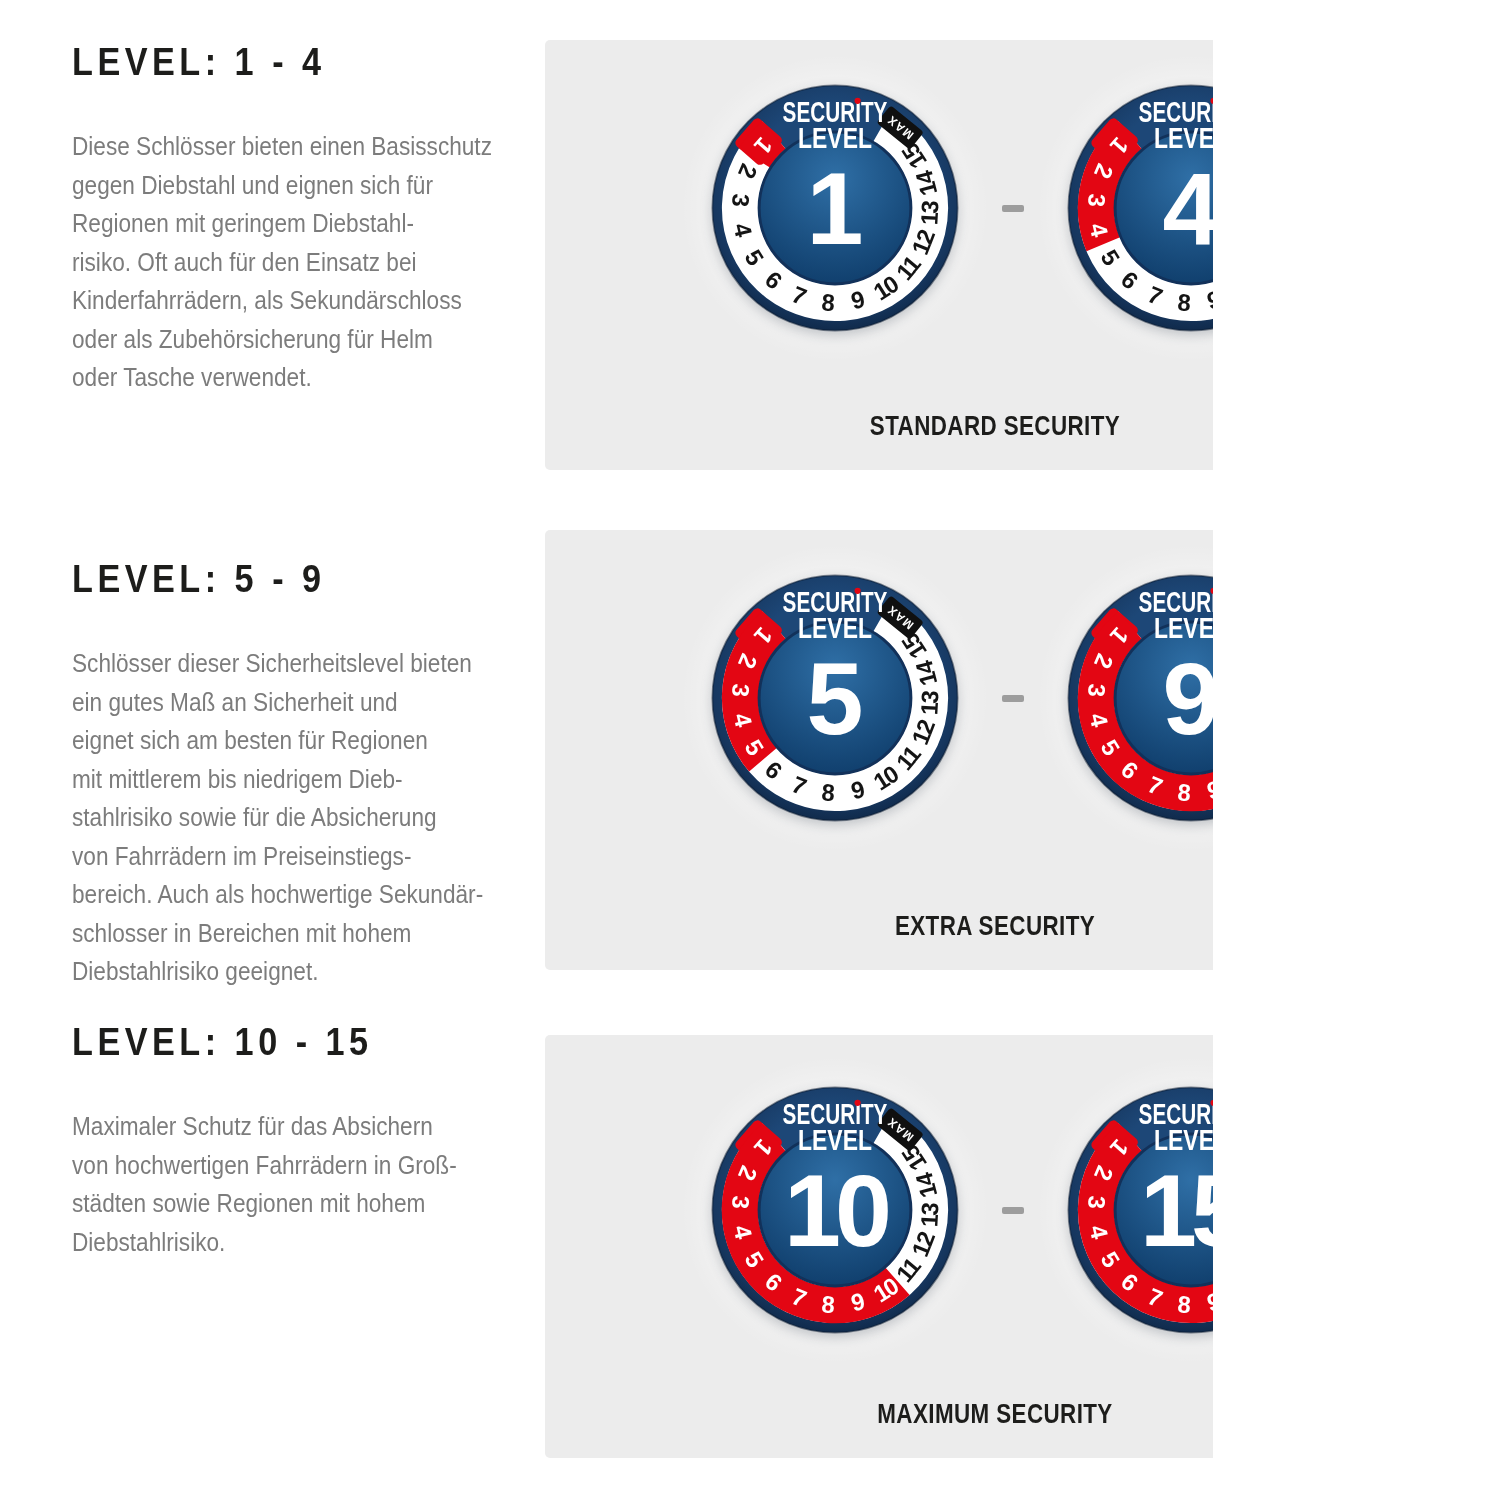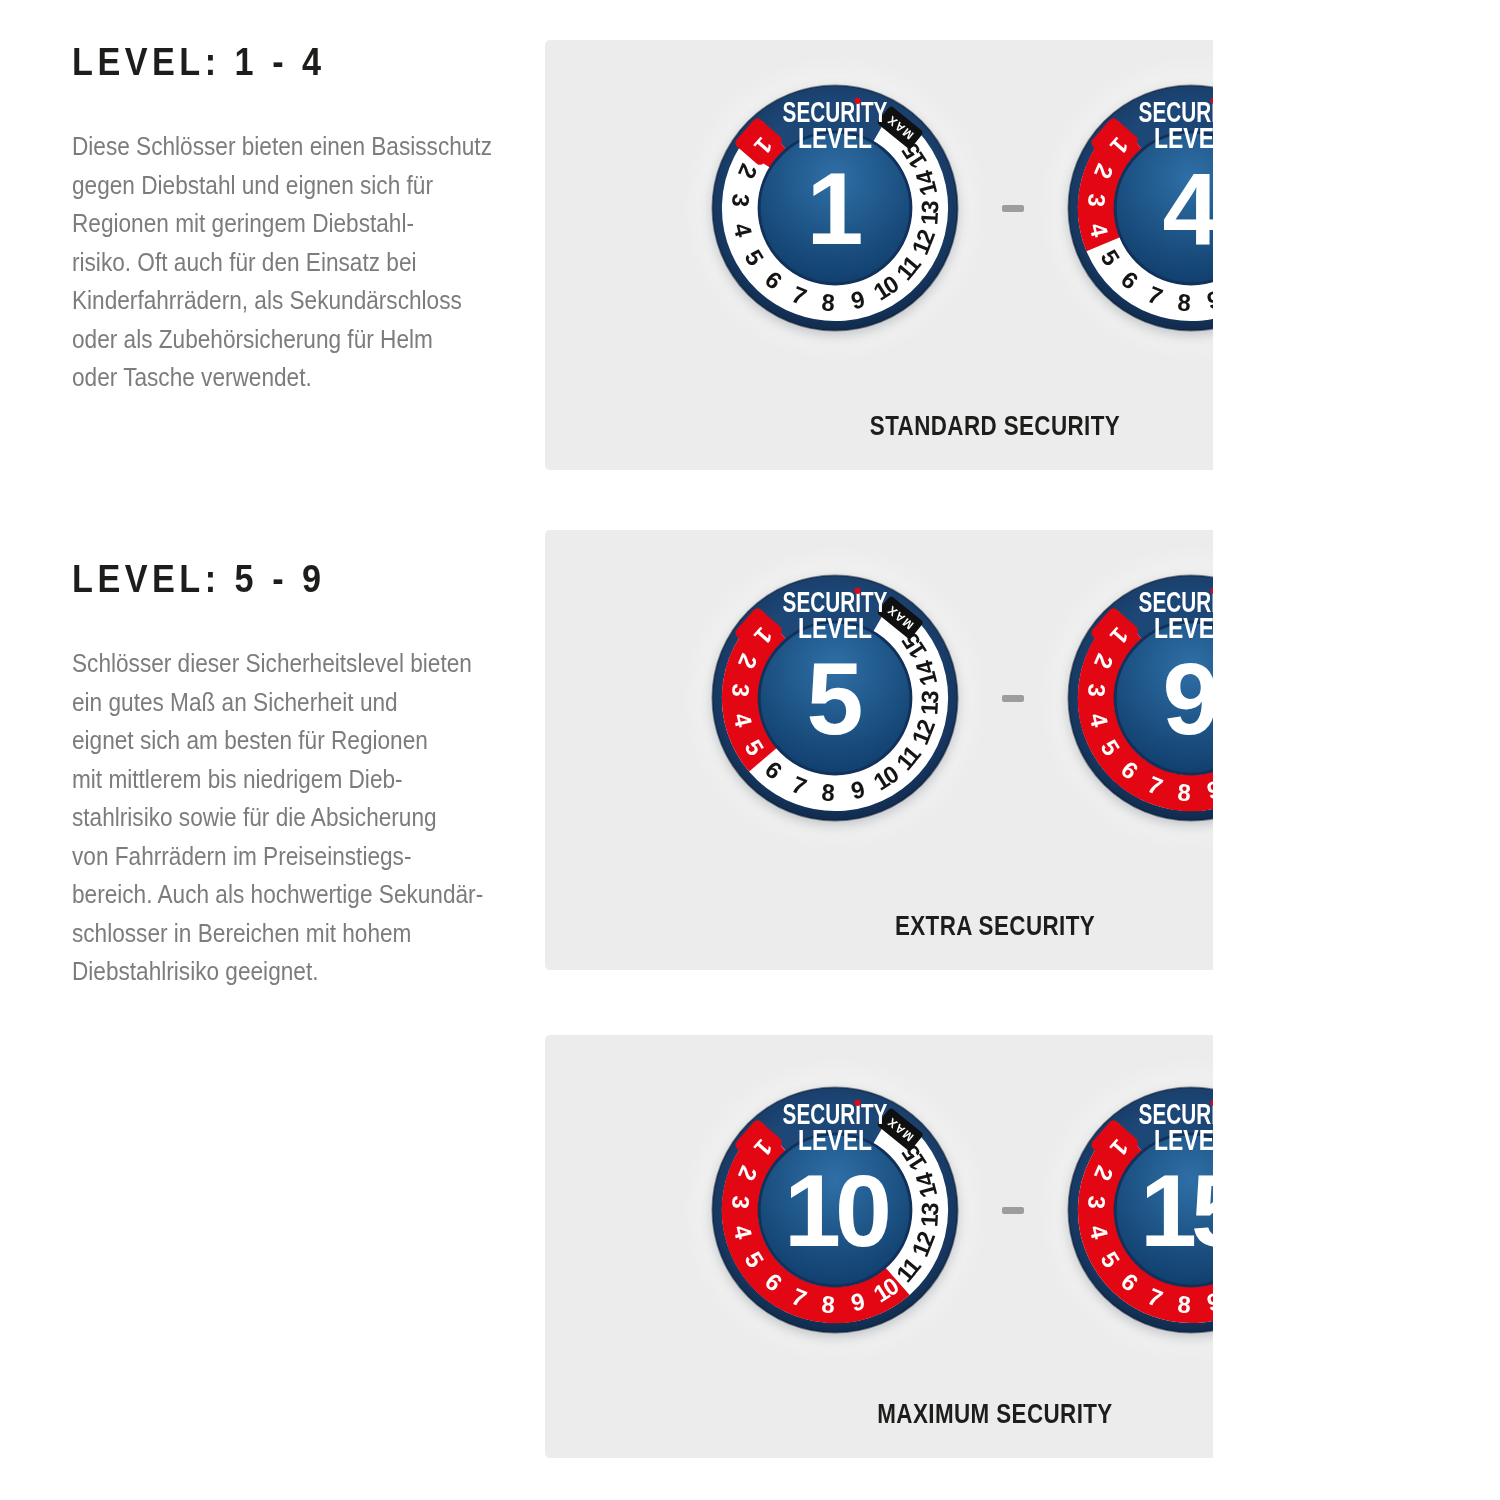"LEVEL: 10 - 15" div.text-block { html: none -> <div> <h2>LEVEL: 10 - 15</h2> <p>Maximaler Schutz für das Absichern von hochwertigen Fahrrädern in Groß- städten sowie Regionen mit hohem Diebstahlrisiko.</p> </div> }
